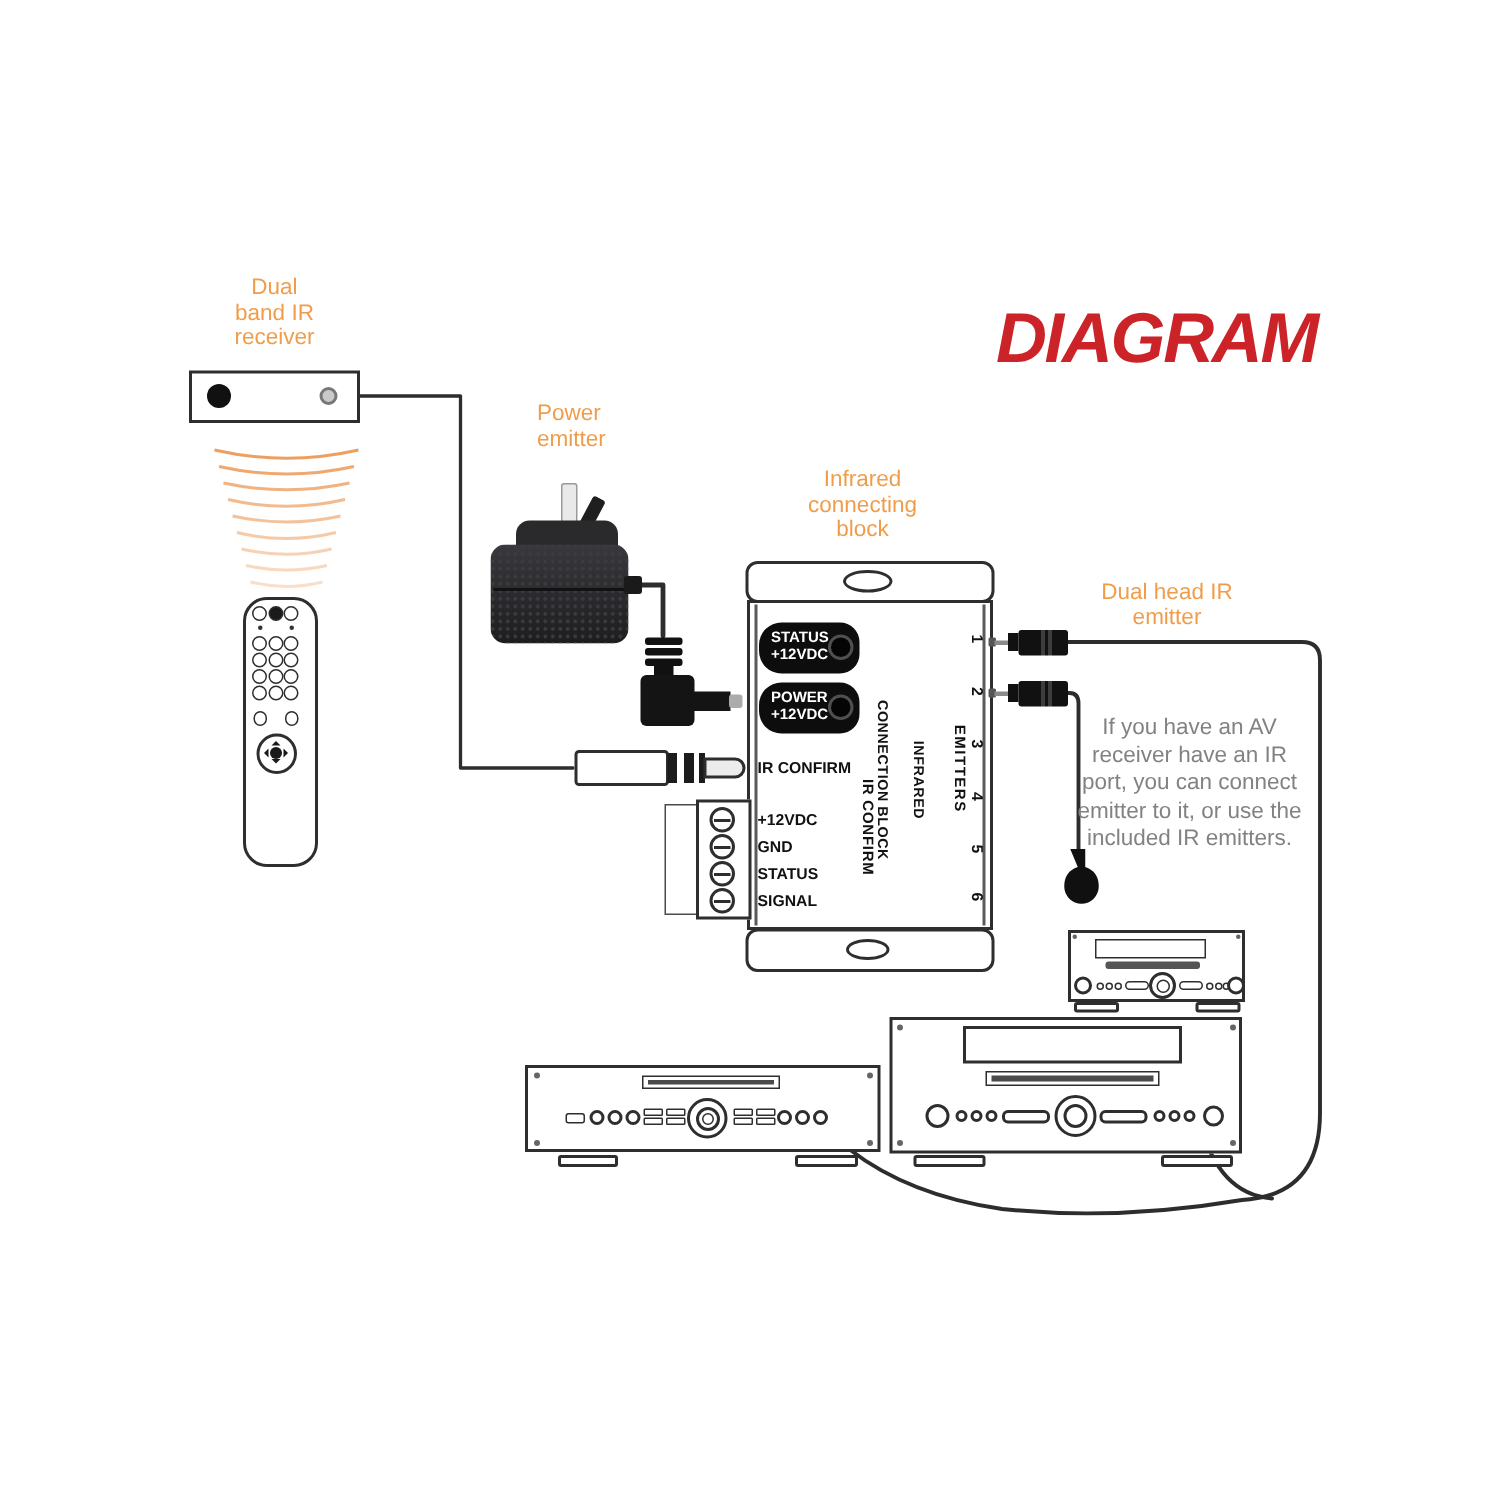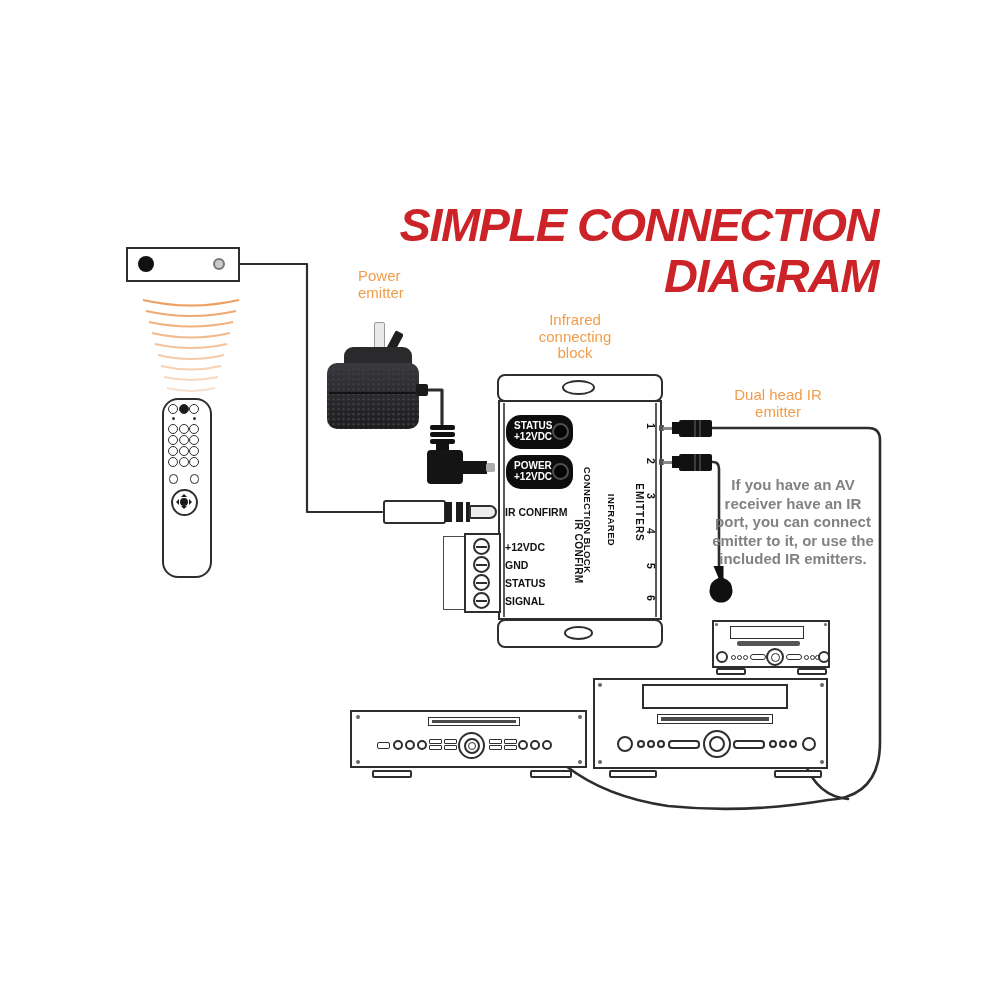"Dual" div.lbl { html: none -> <div> <div>Dual</div> <div>band IR</div> <div>receiver</div> </div> }
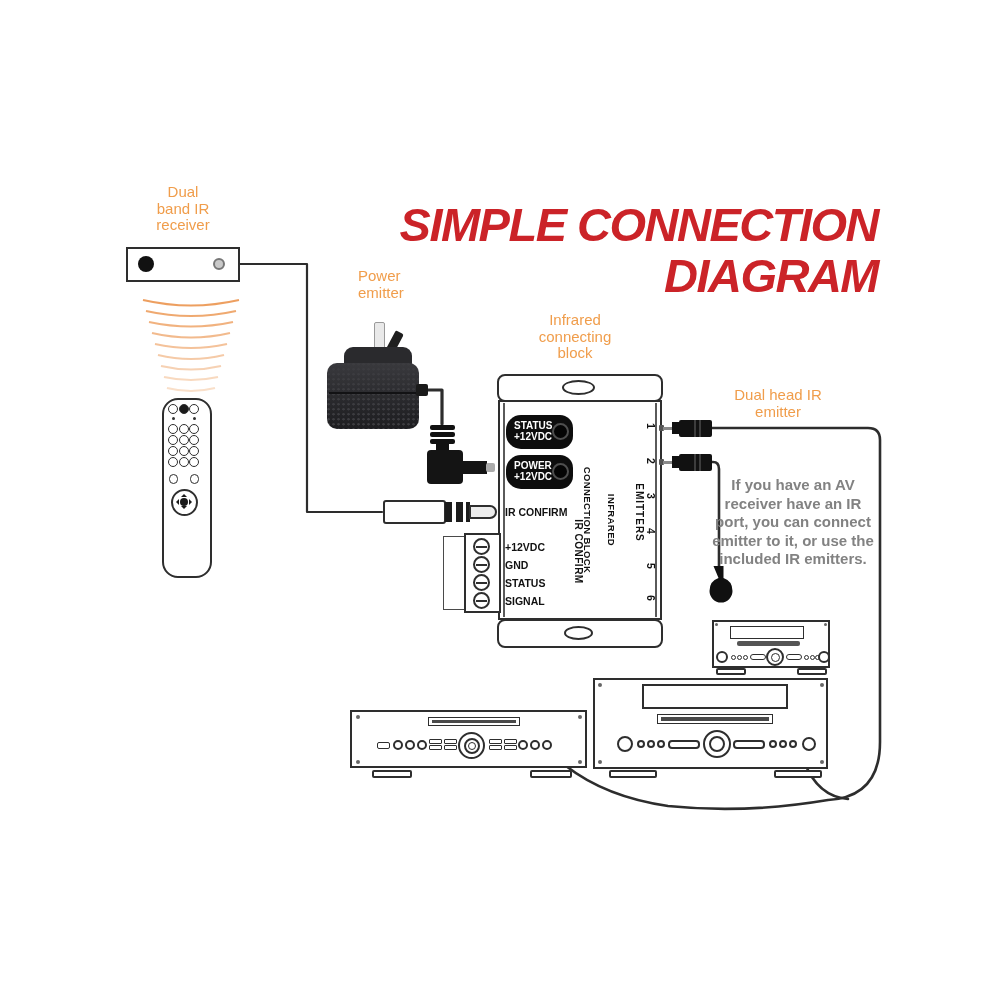"SIMPLE CONNECTION" div { html: <div>SIMPLE CONNECTION</div> -> none }
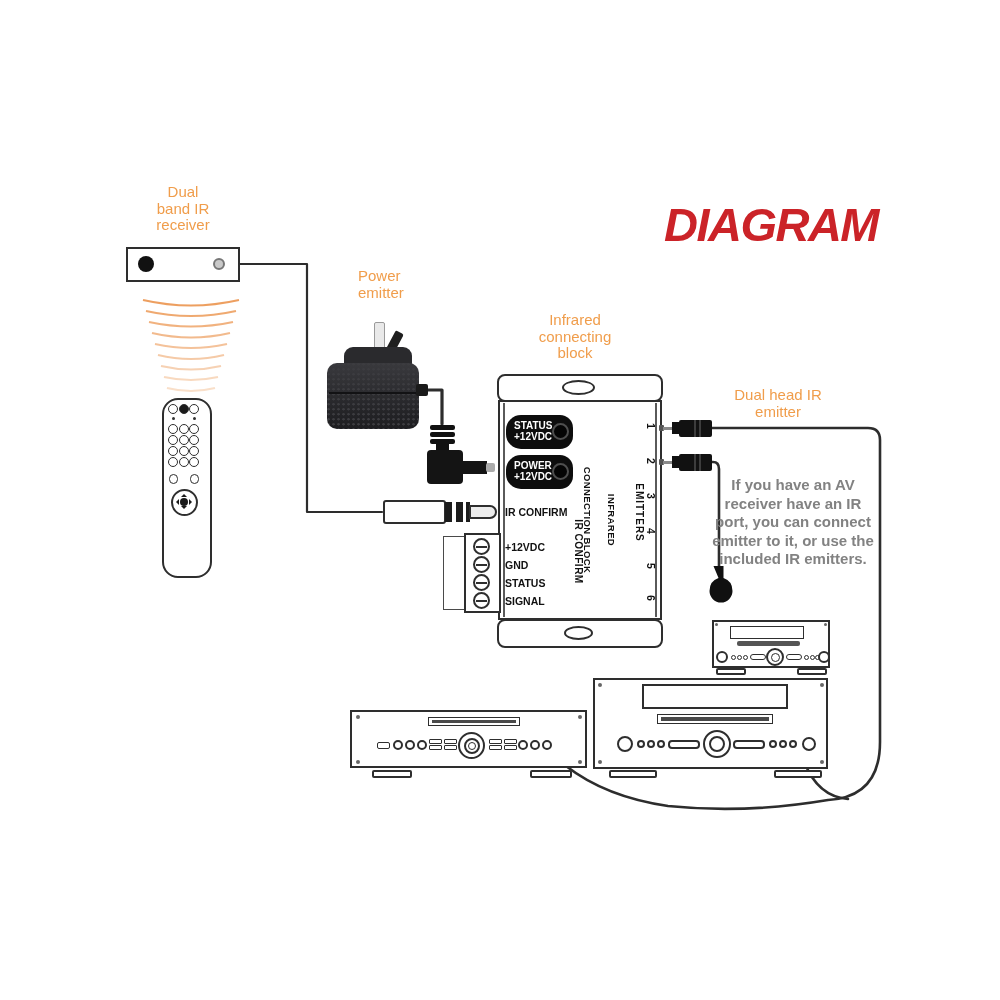"If you have an AV" .note { font-weight: bold -> none }
